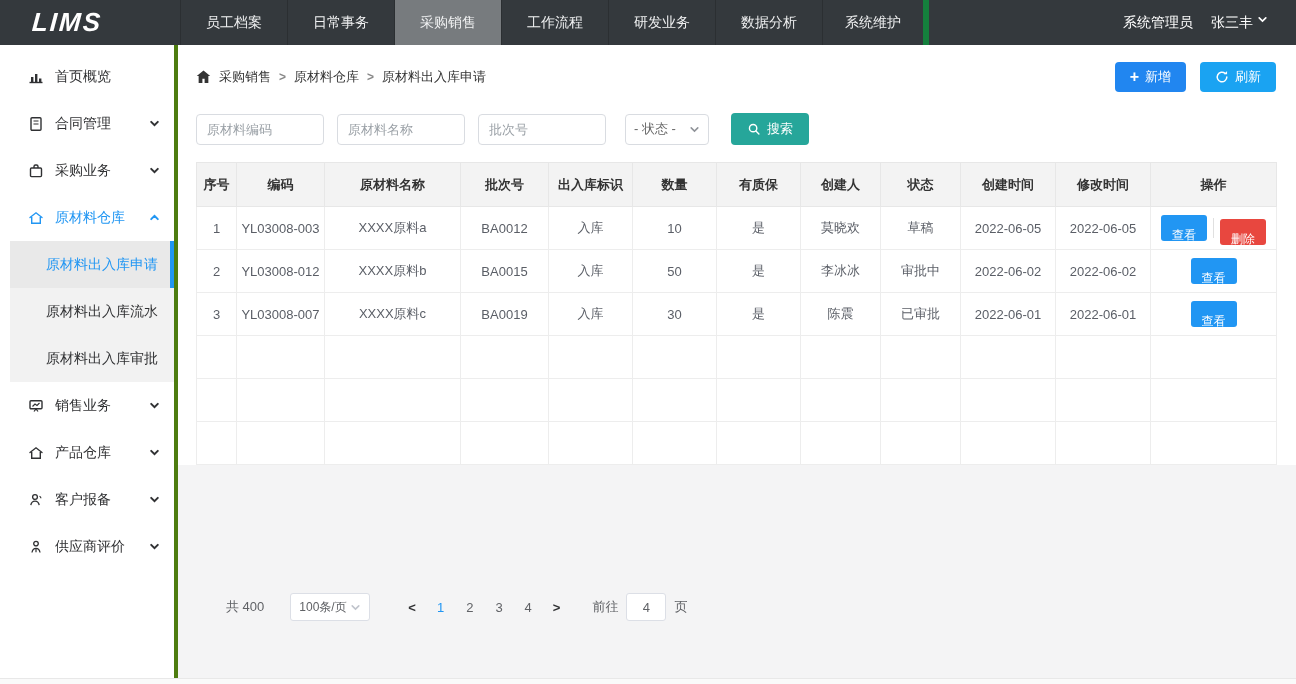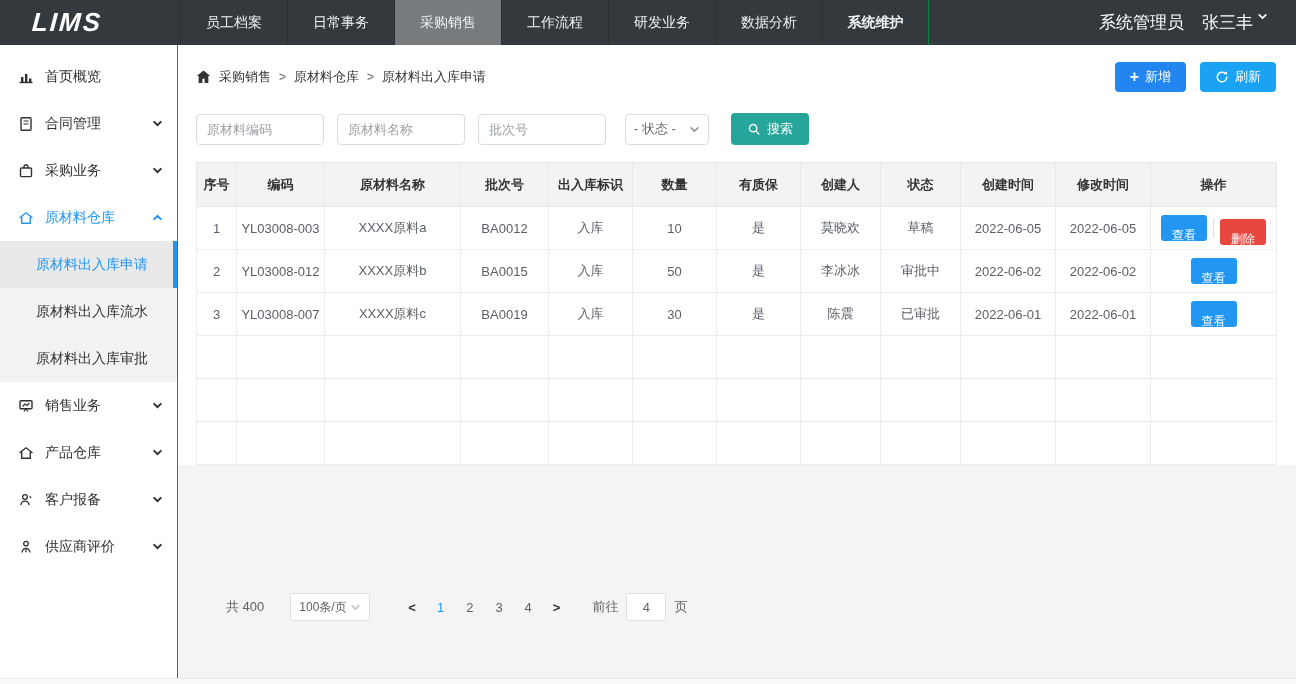"系统维护" .tab:last-child { border-right: 1px solid #15803d -> 6px solid #15803d; font-weight: bold -> none }
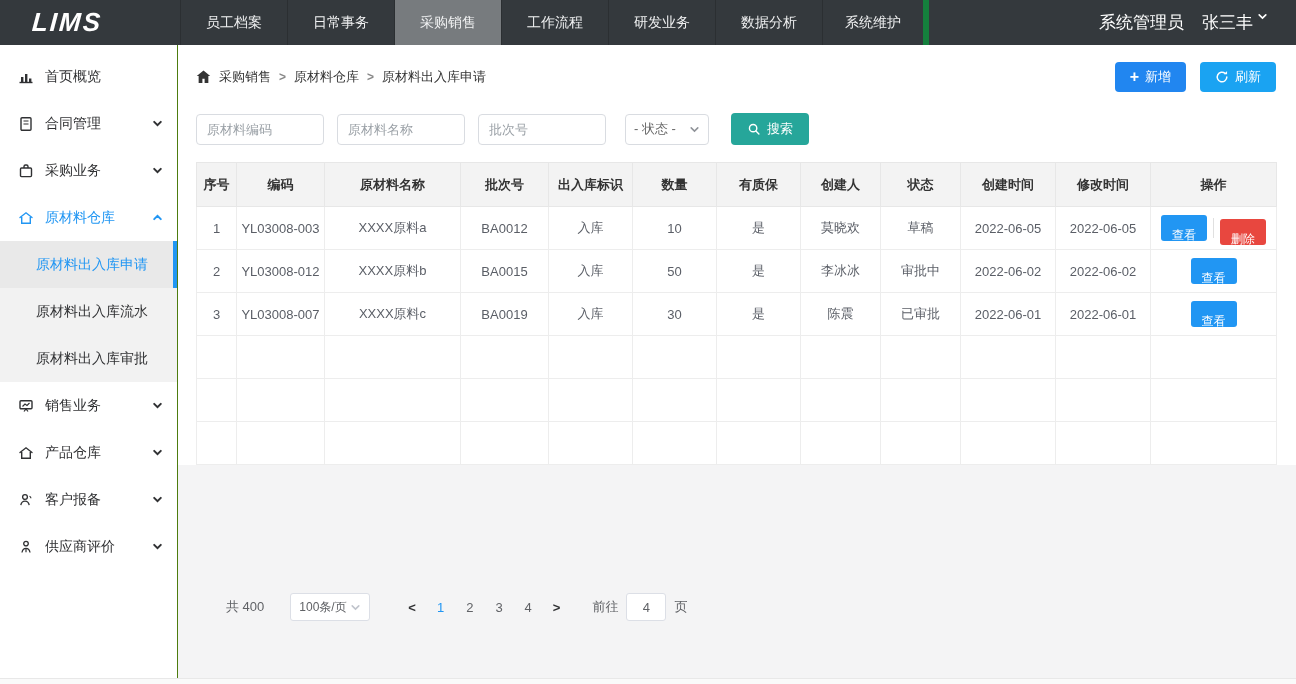"系统管理员" .user-area { font-size: 17px -> 14px }
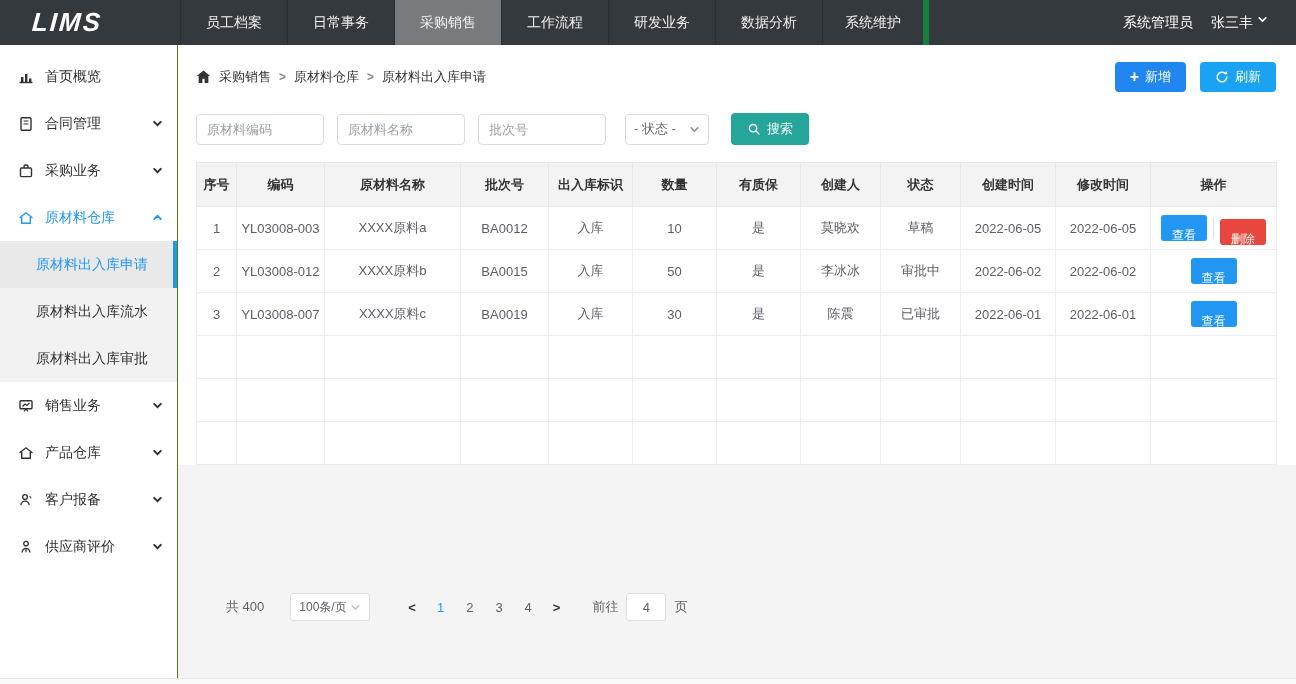"首页概览" .sidebar { border-right: 1px solid #4d7c0f -> 4px solid #4d7c0f; padding-left: none -> 10px }
